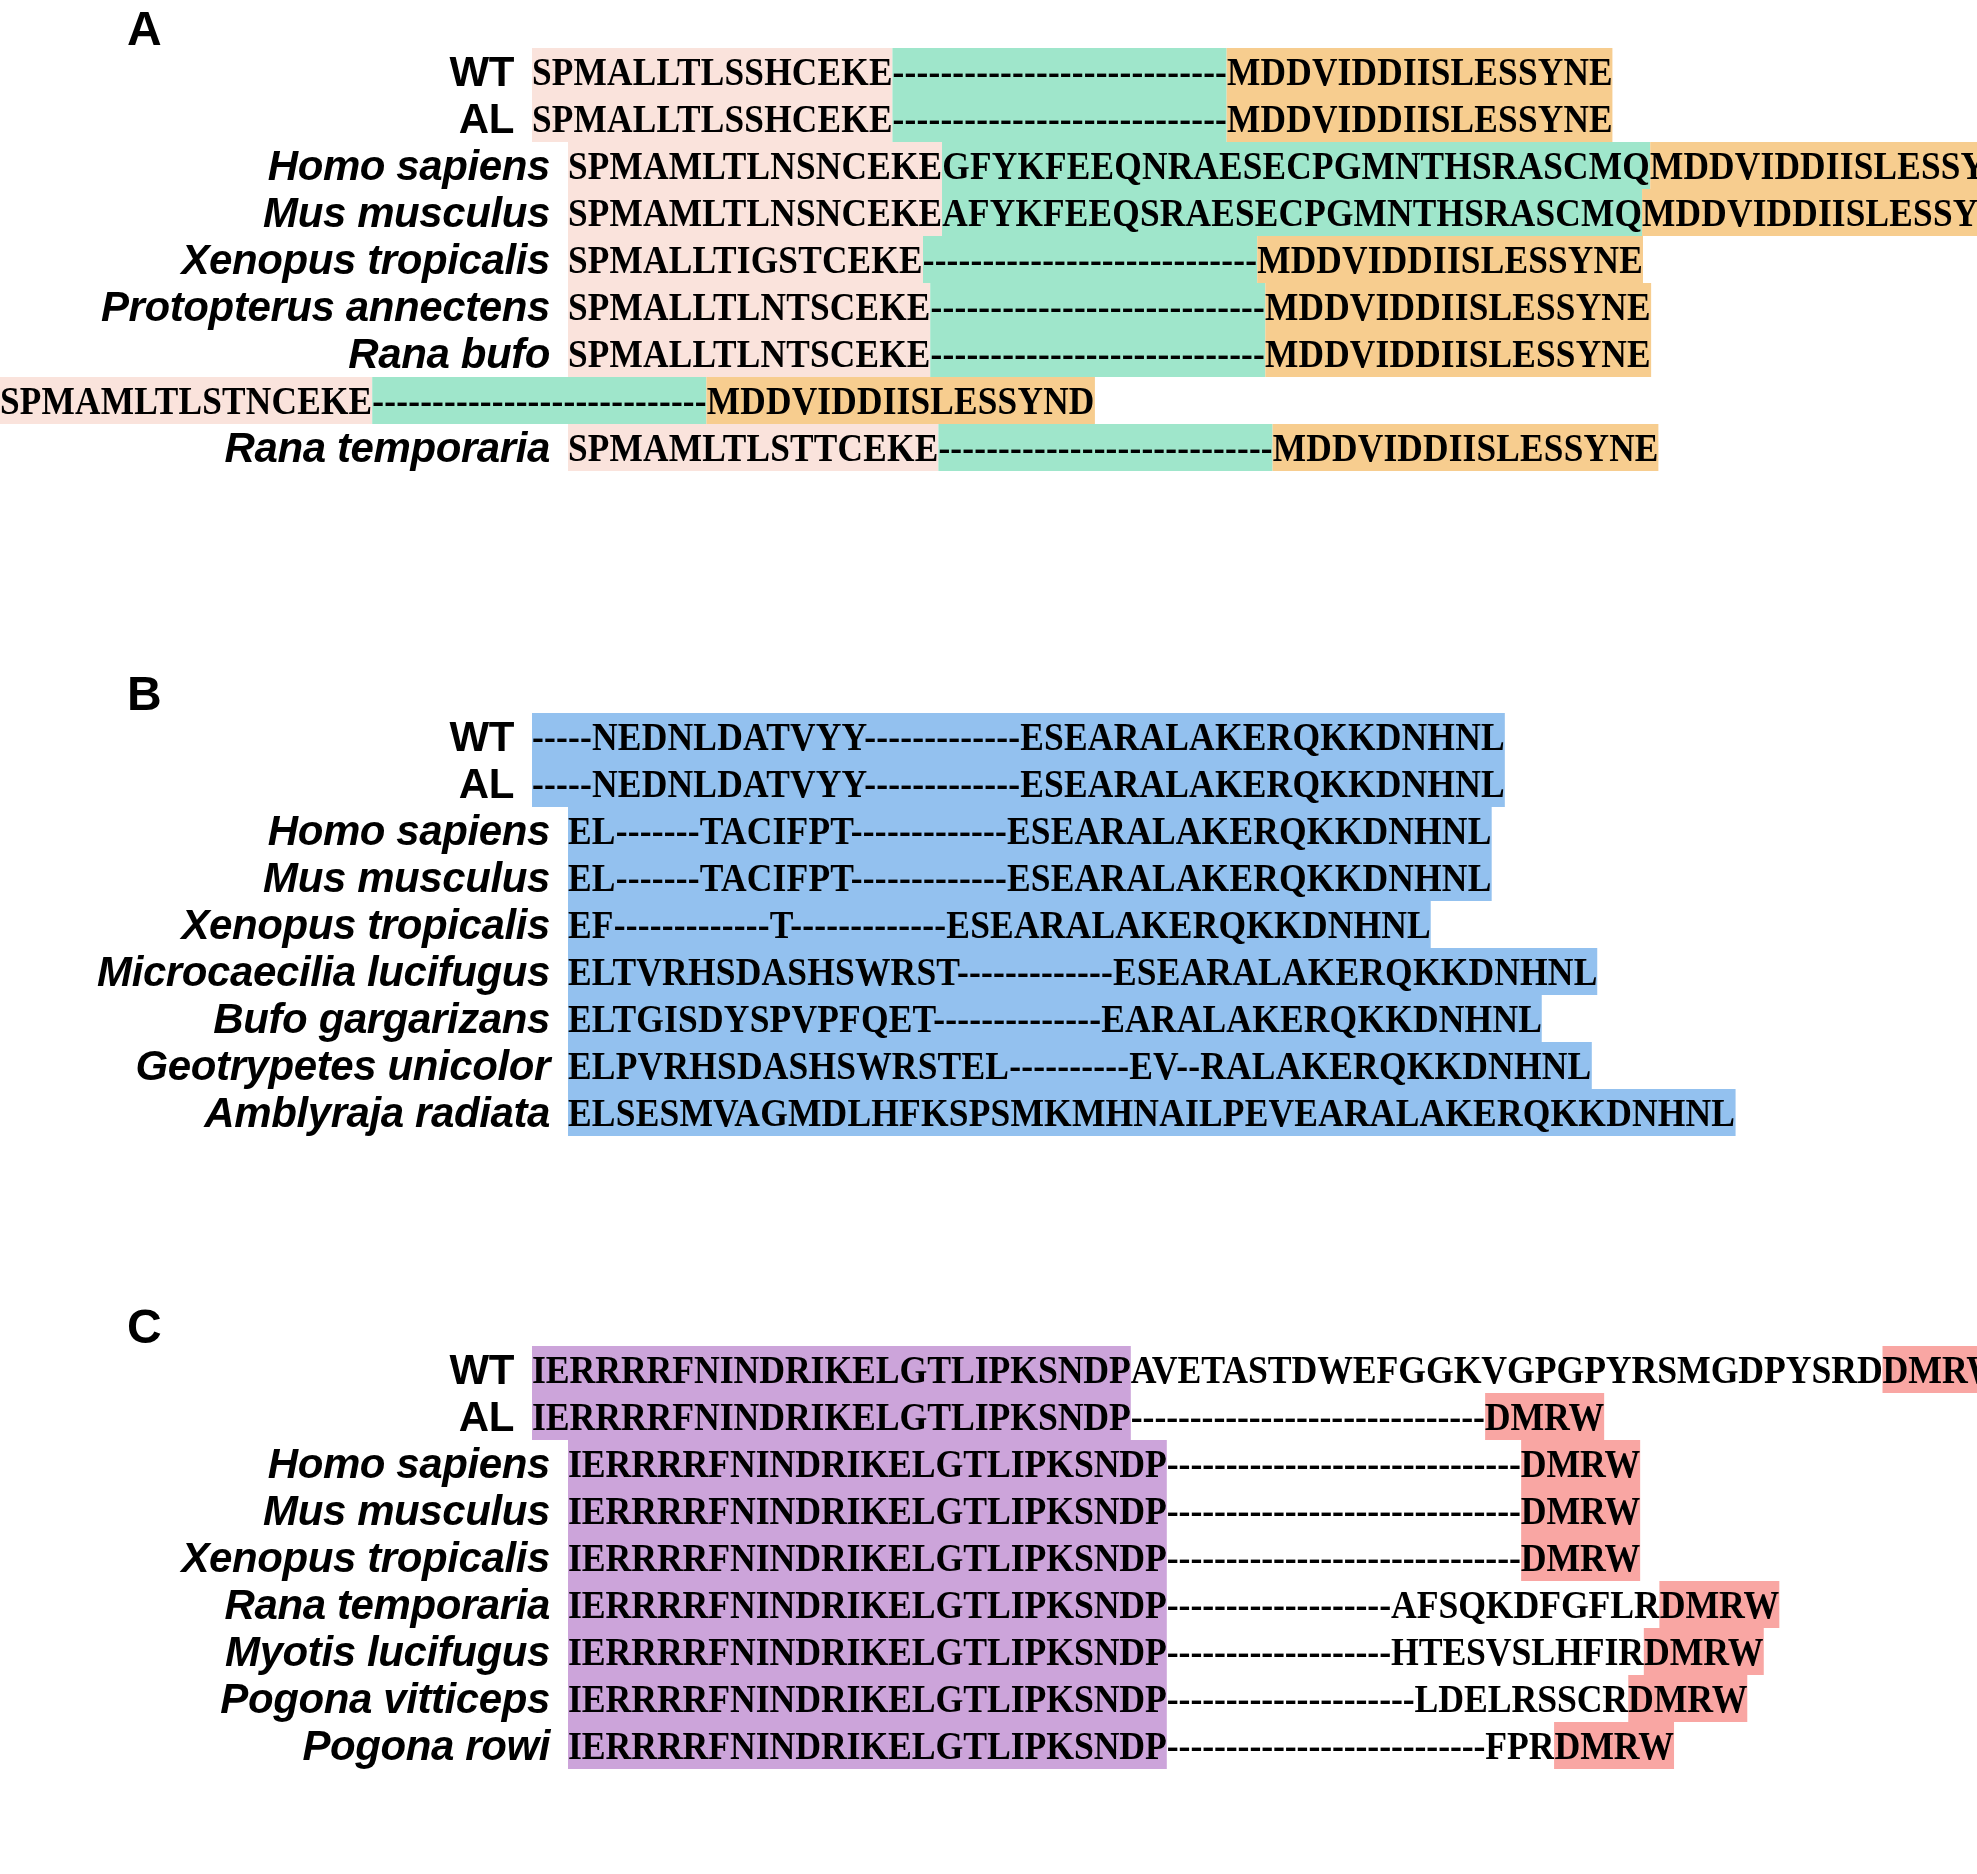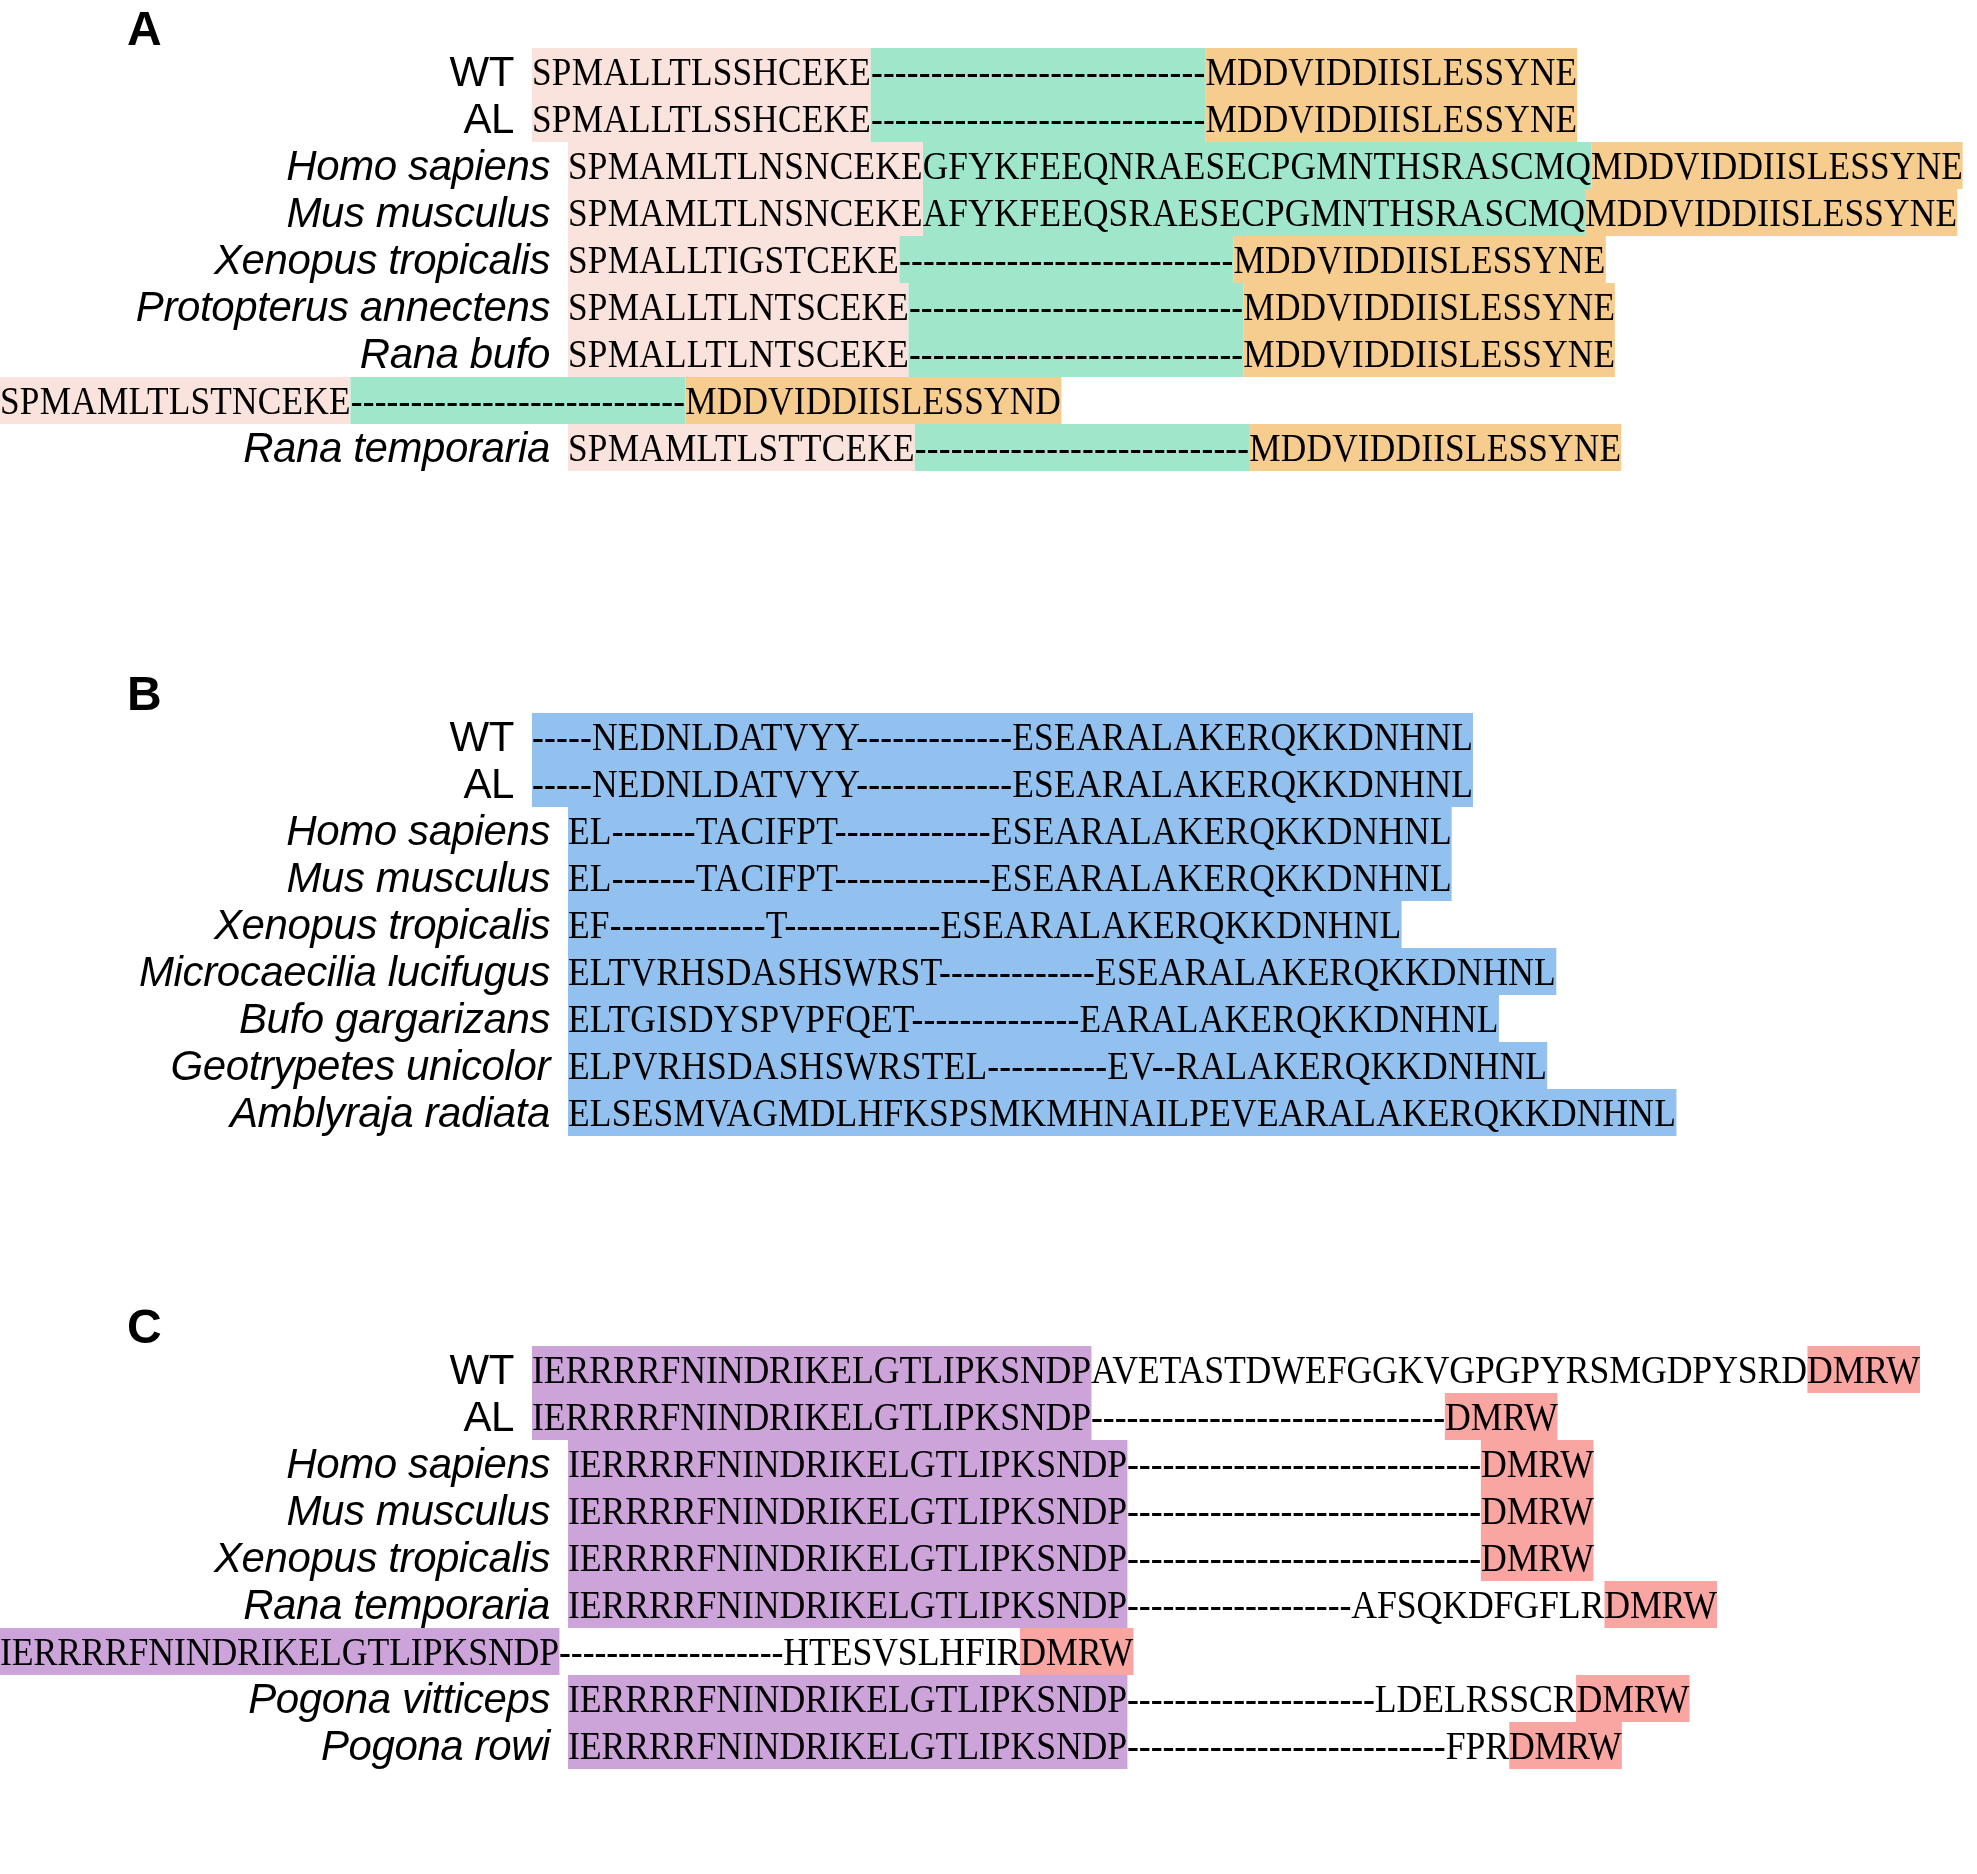"WT" .rows { font-weight: none -> bold }
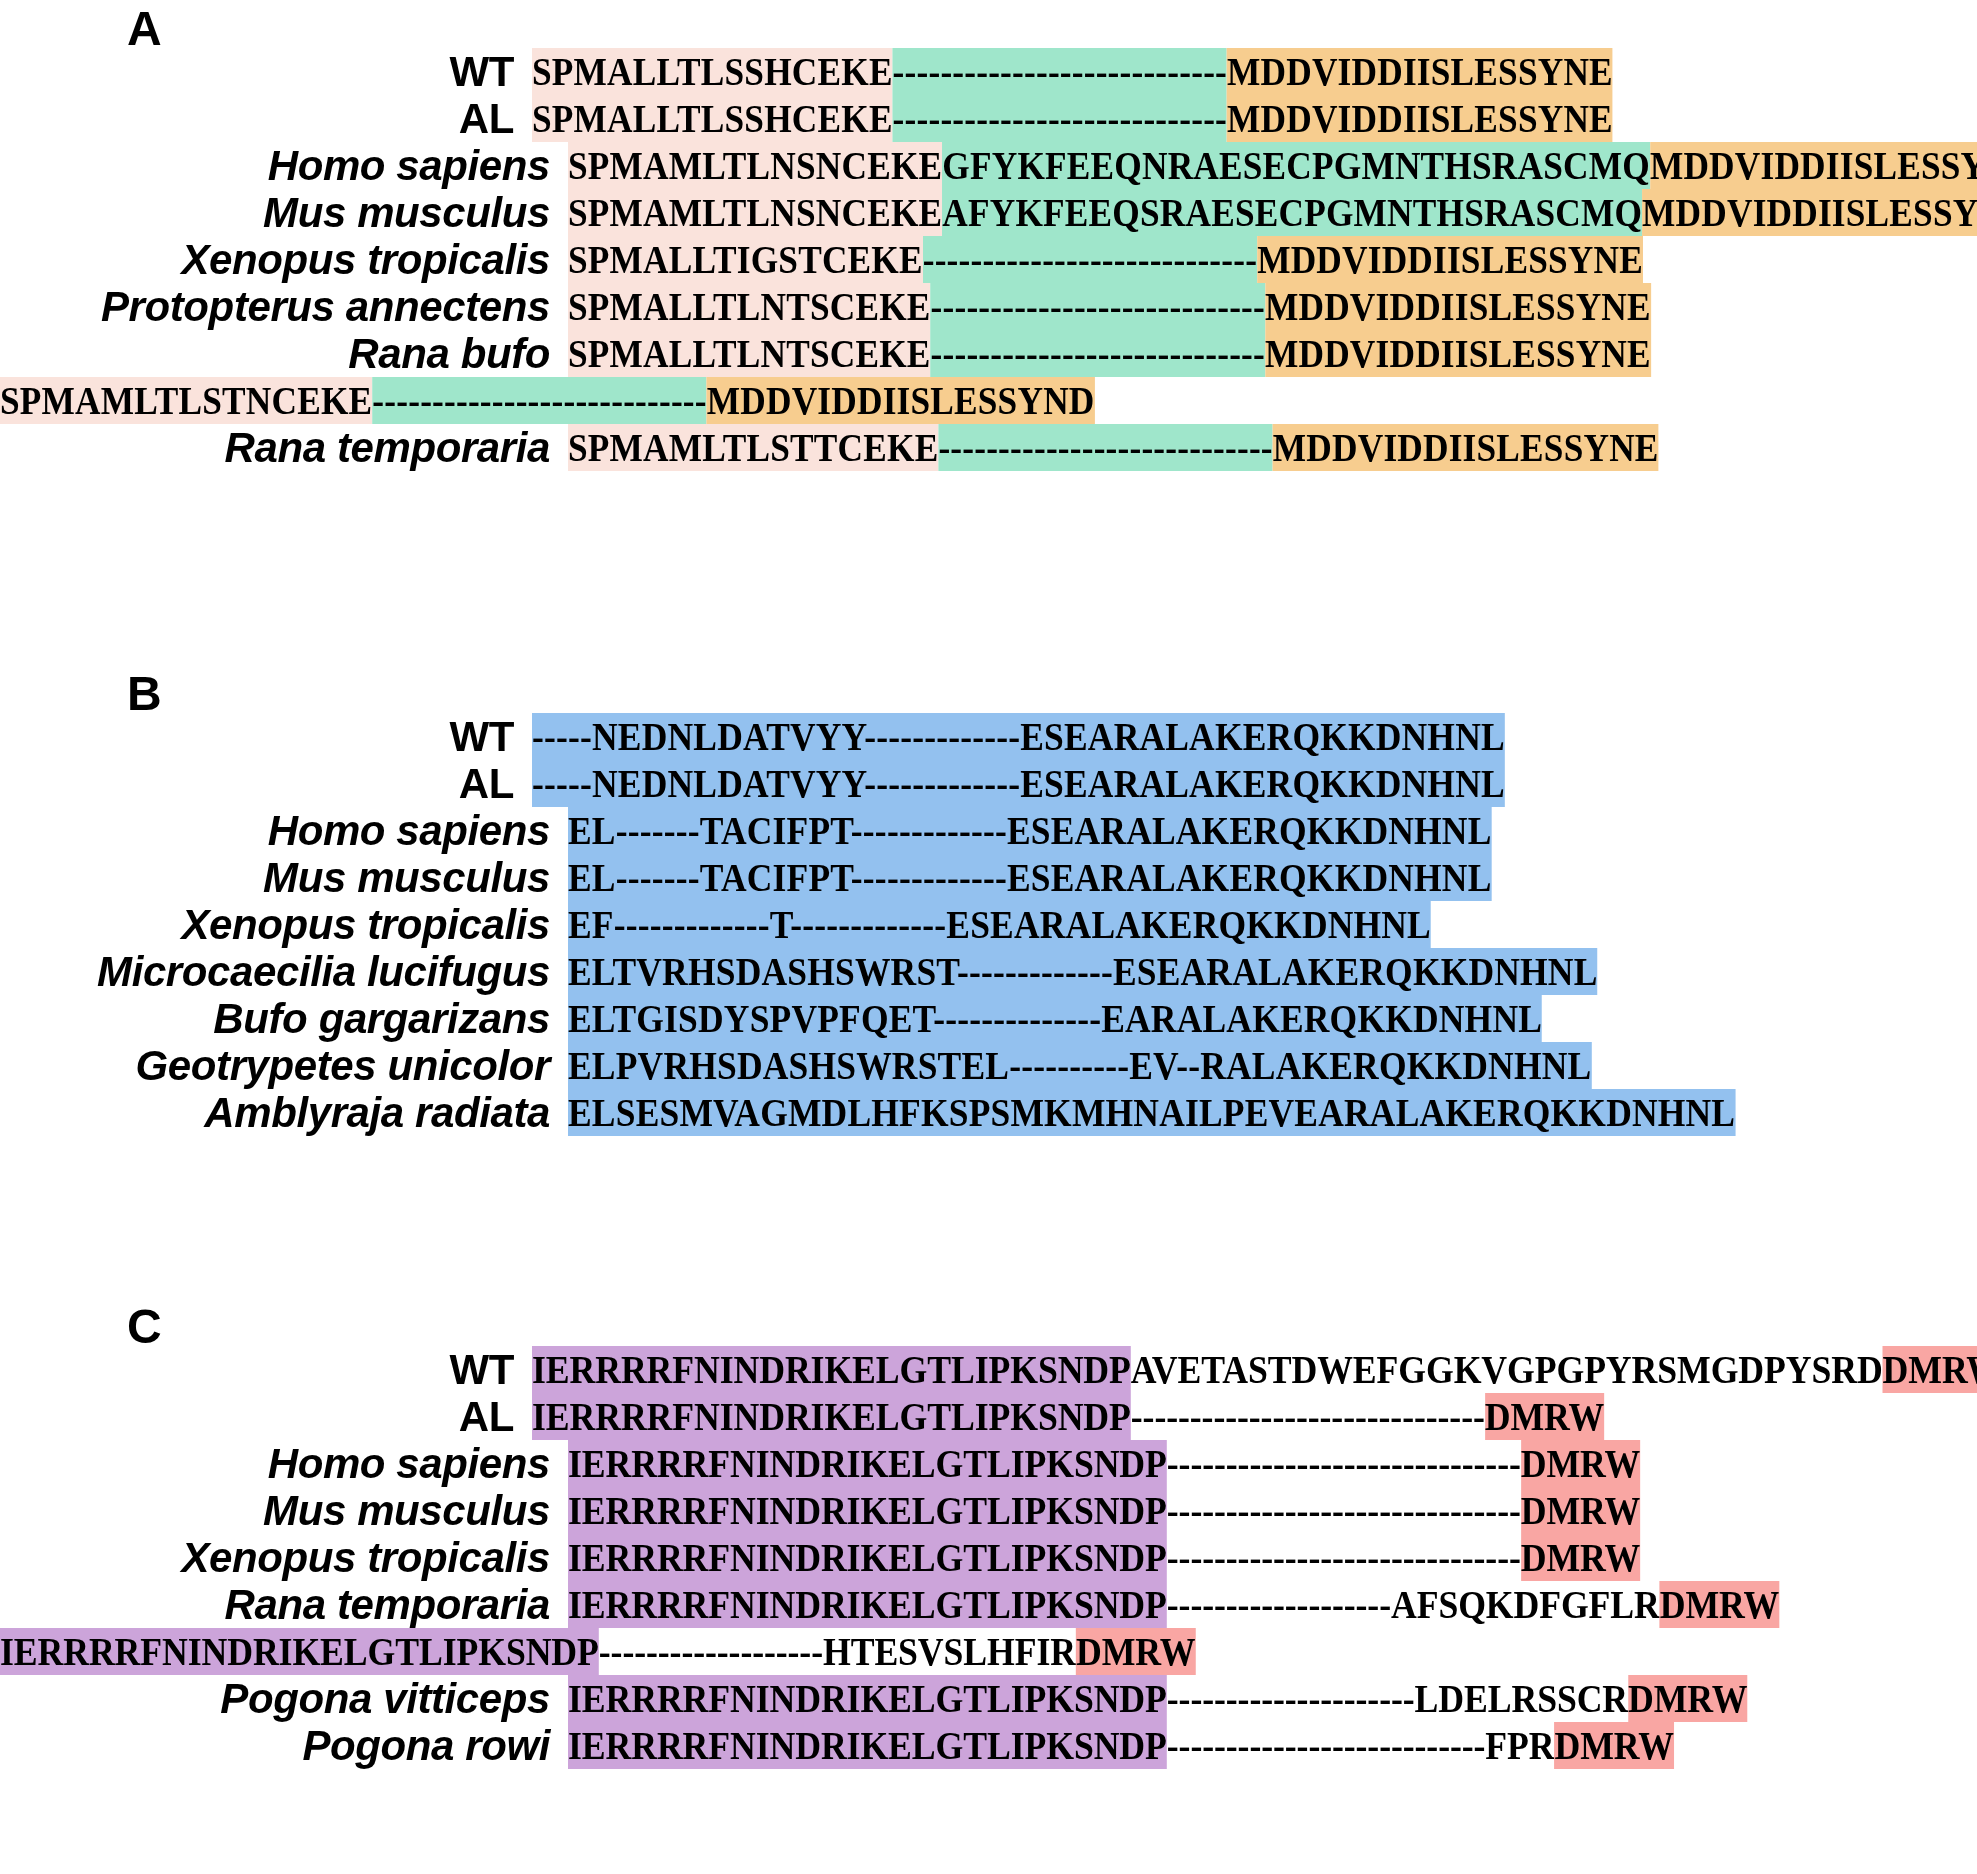"Myotis lucifugus" div.label { html: none -> <div>Myotis lucifugus</div> }
